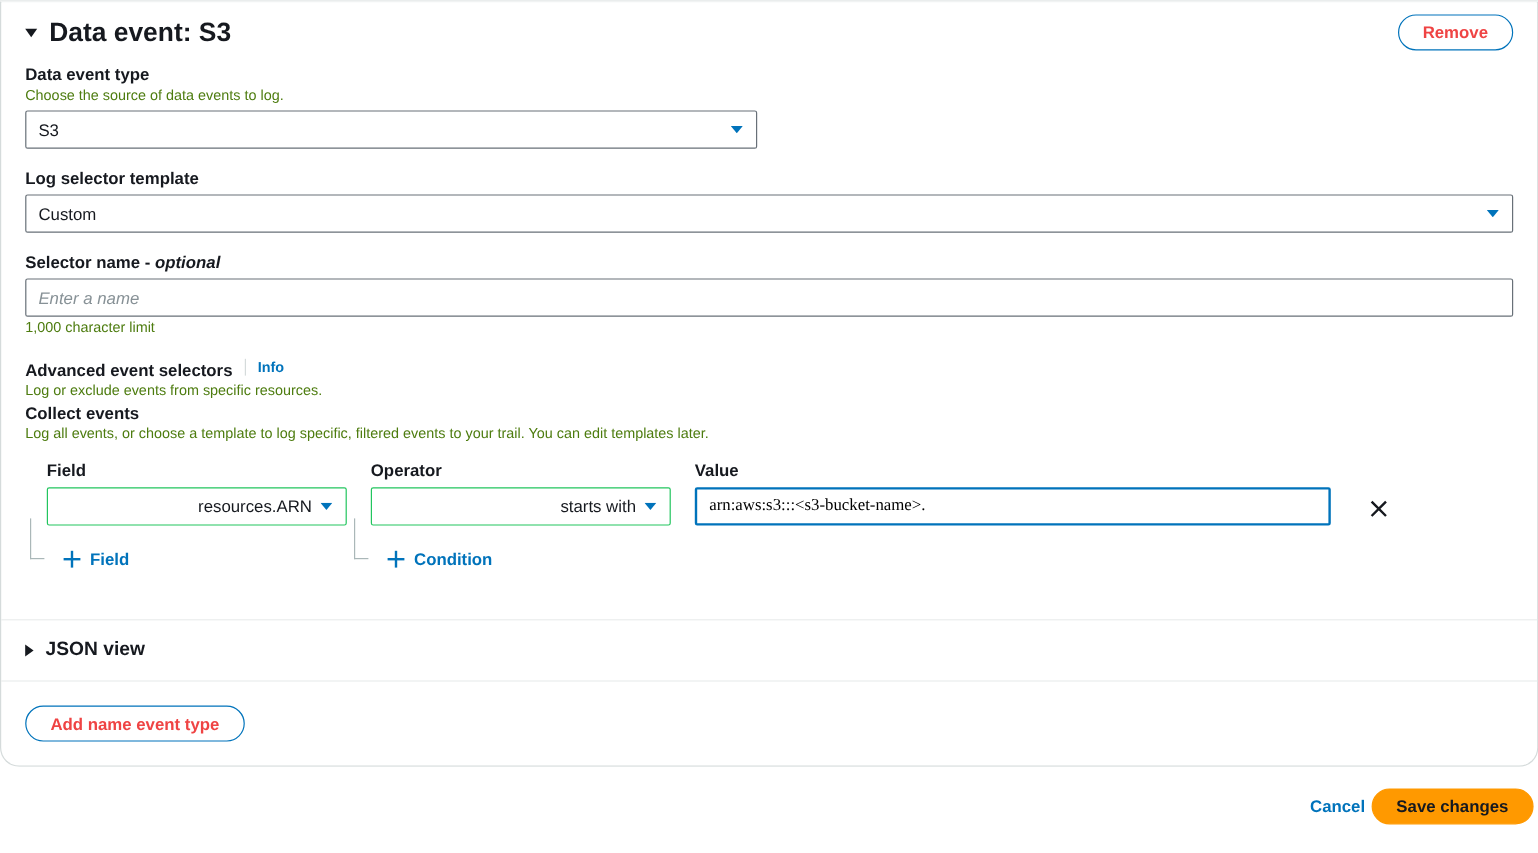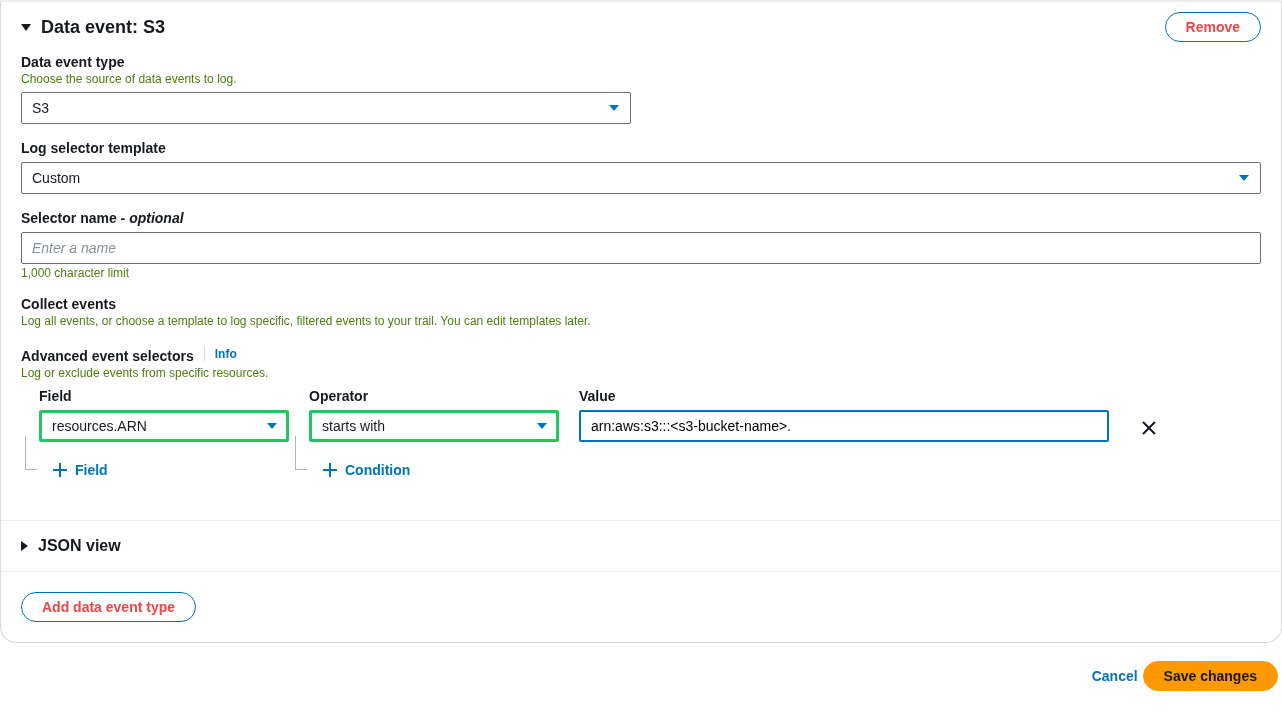"Data event: S3" .section-title { font-size: 18px -> 22px }
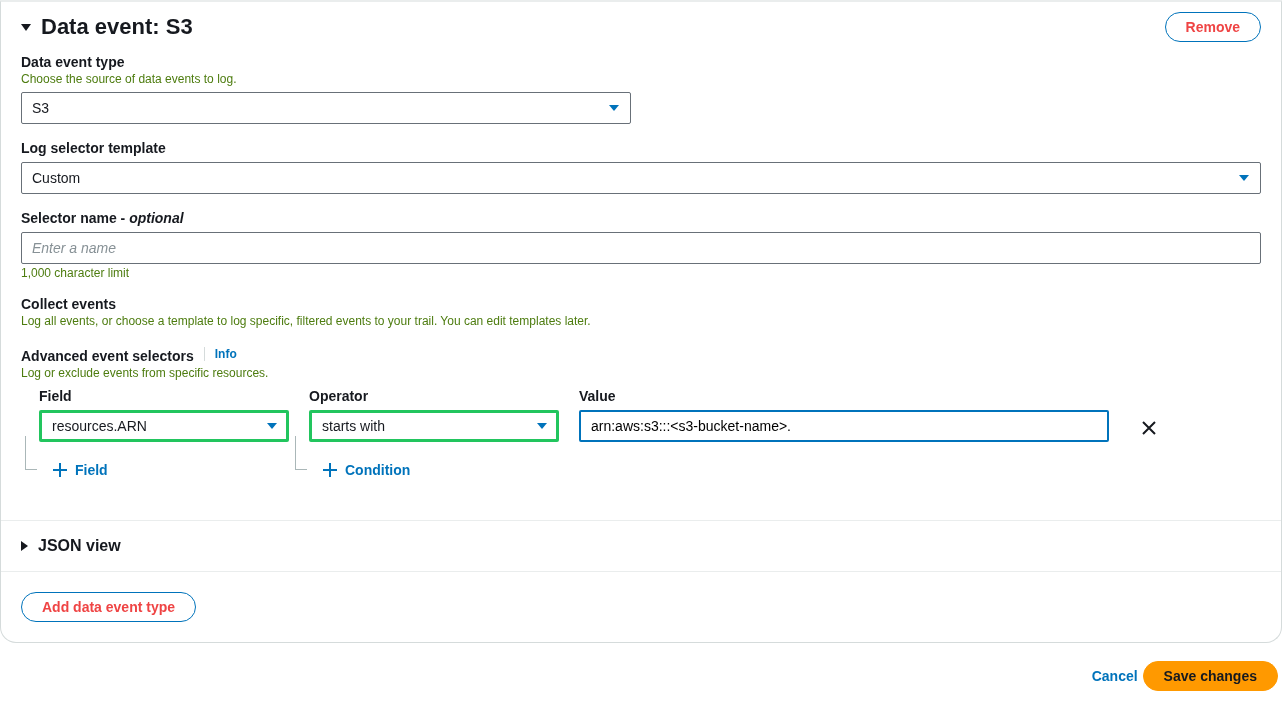"Collect events" div.field-group { order: before "Advanced event selectors" -> after "Advanced event selectors" }
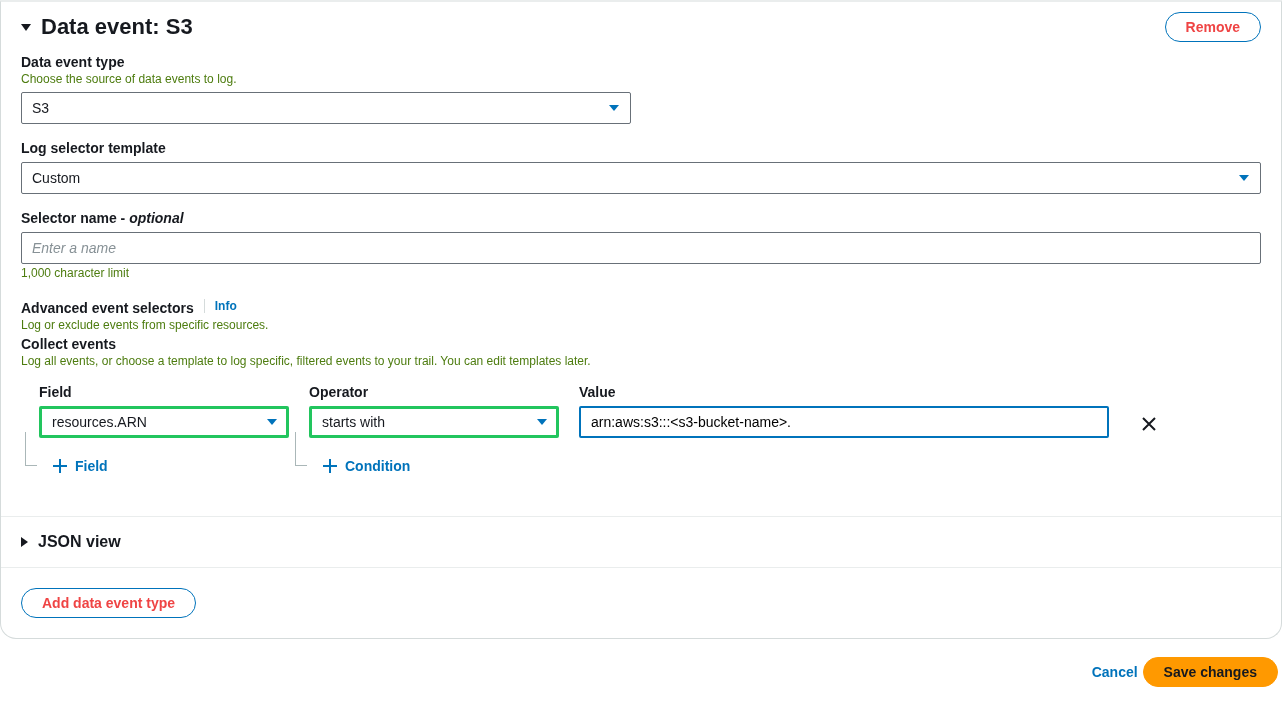"resources.ARN" .sel-select { border: 3px solid #22c55e -> 1px solid #22c55e; justify-content: none -> flex-end }
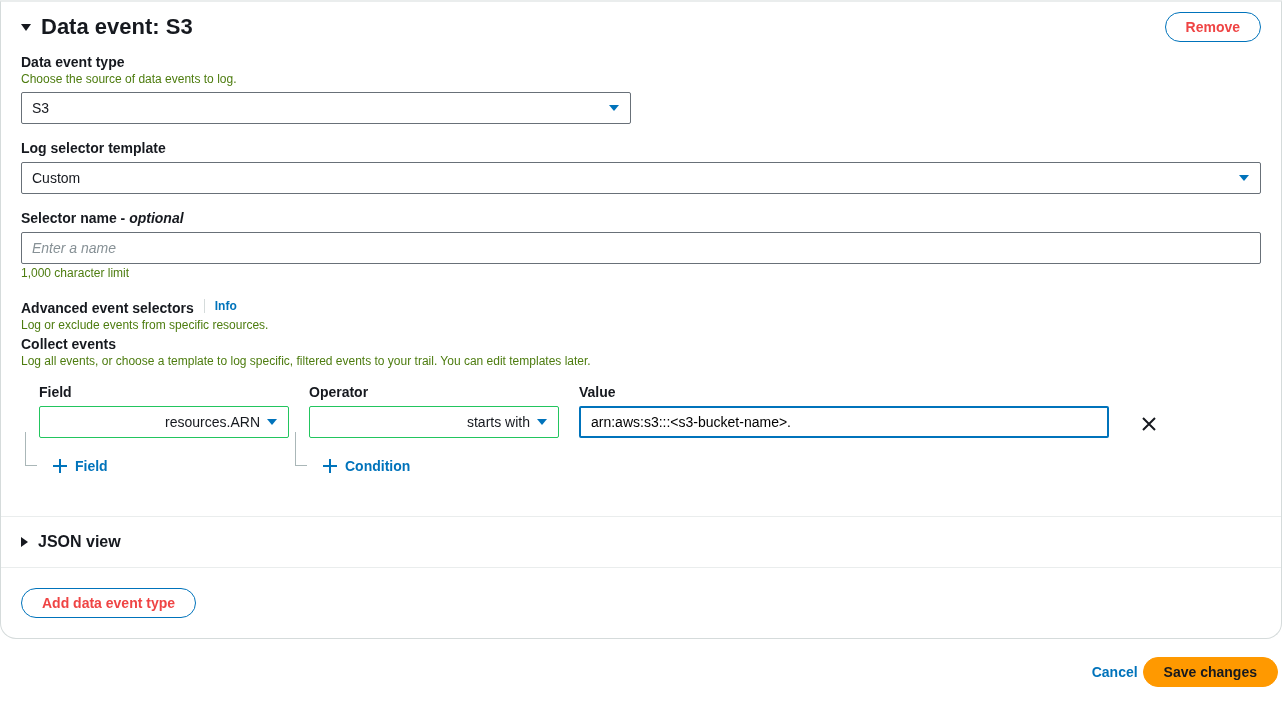"arn:aws:s3:::<s3-bucket-name>." .value-input { font-family: Liberation Sans, sans-serif -> Liberation Serif, serif }
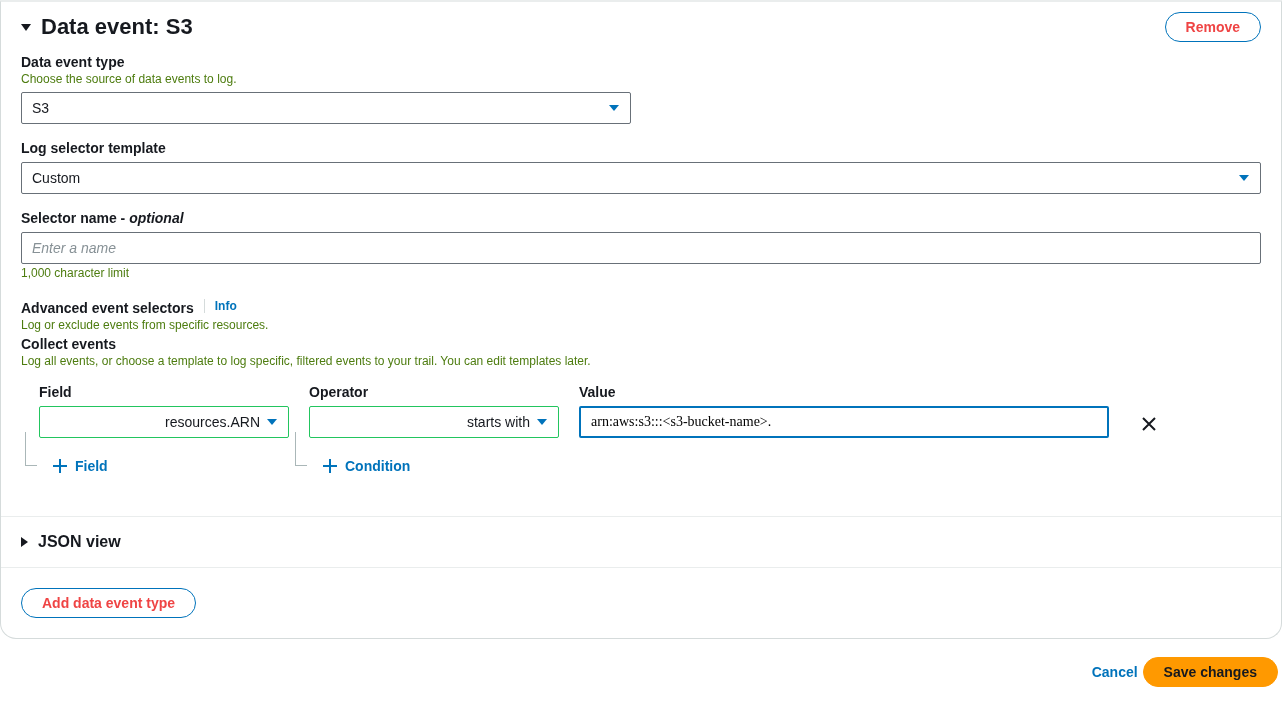"Add data event type" button.btn-outline { text: data -> name }
